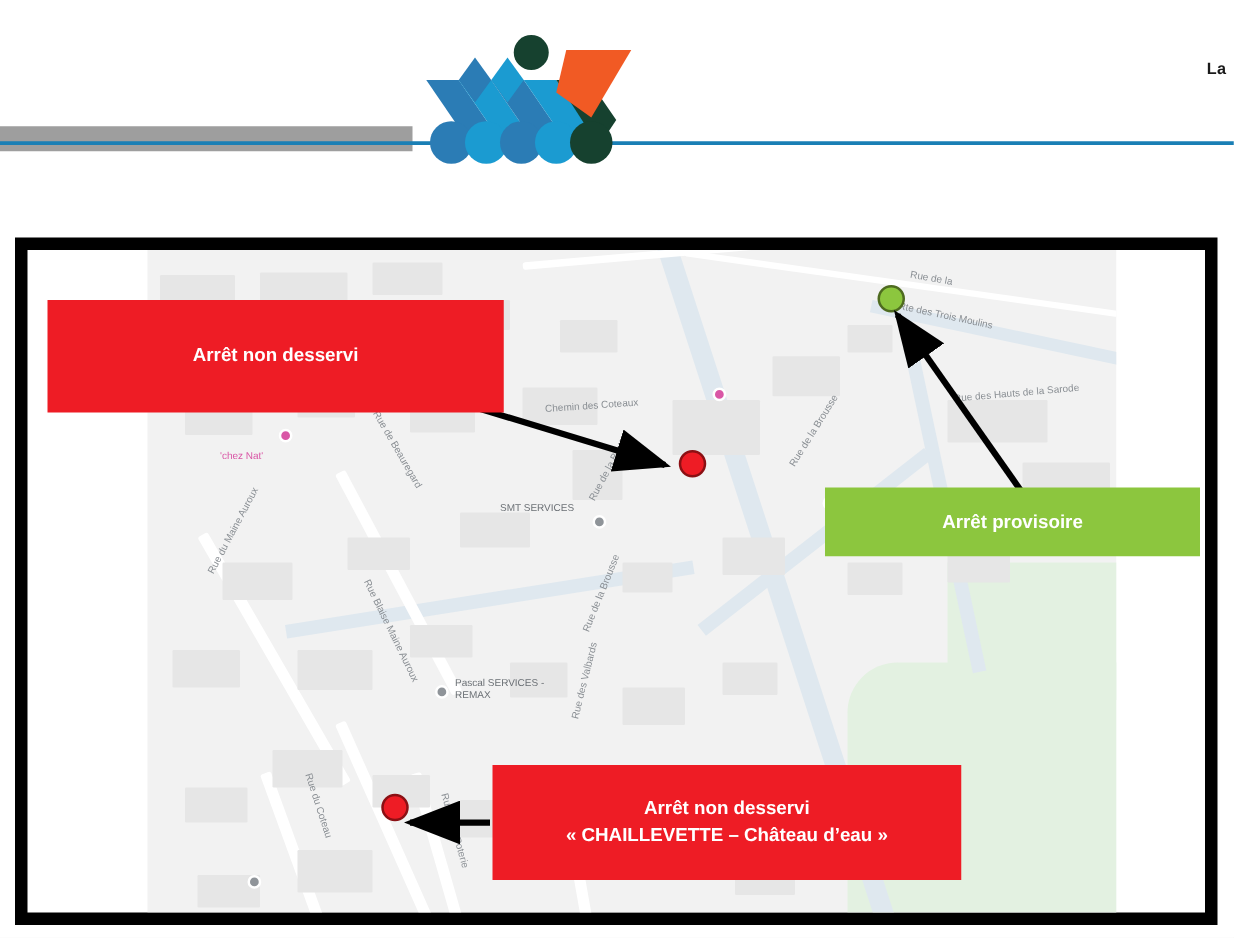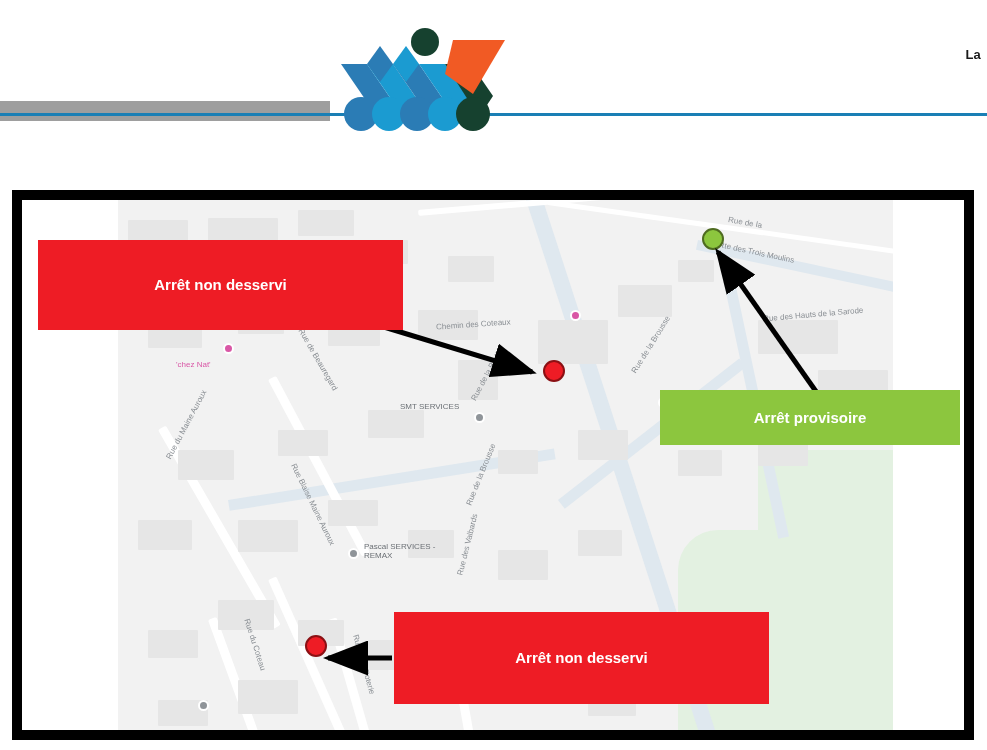"« CHAILLEVETTE – Château d’eau" div.l2 { html: none -> <div>« CHAILLEVETTE – Château d’eau »</div> }
